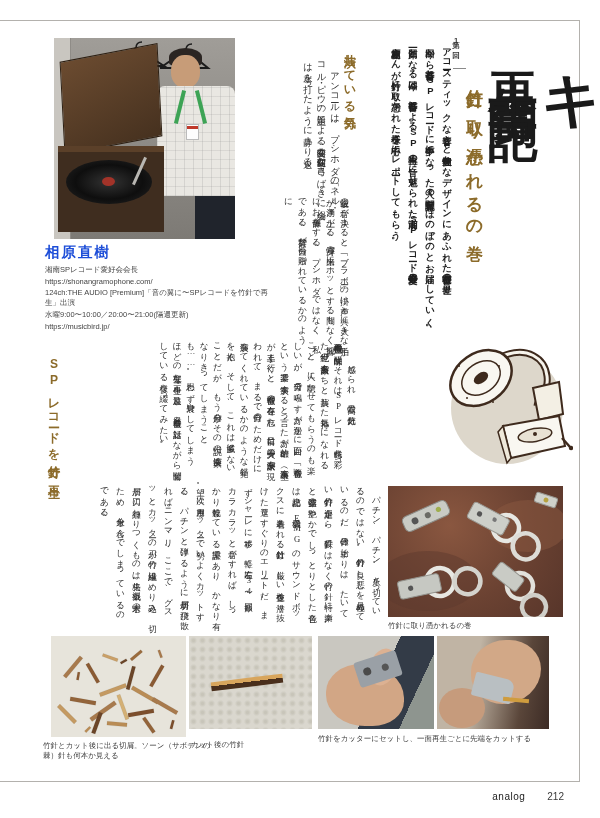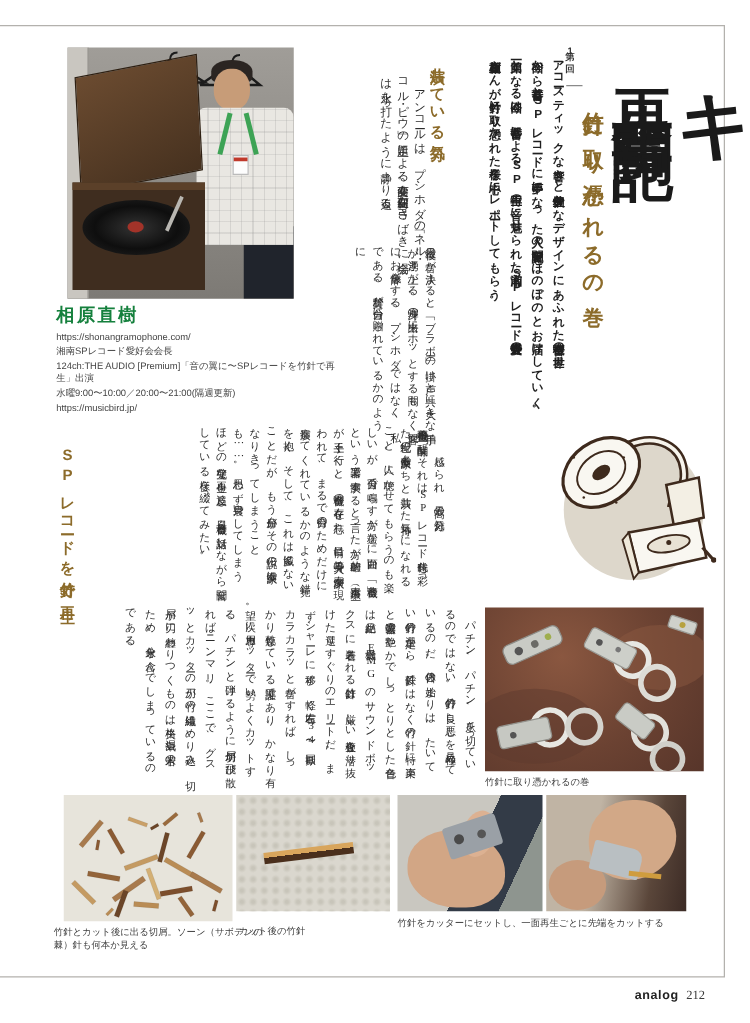"相原直樹" #credits .name { color: #15803d -> #1d4ed8 }
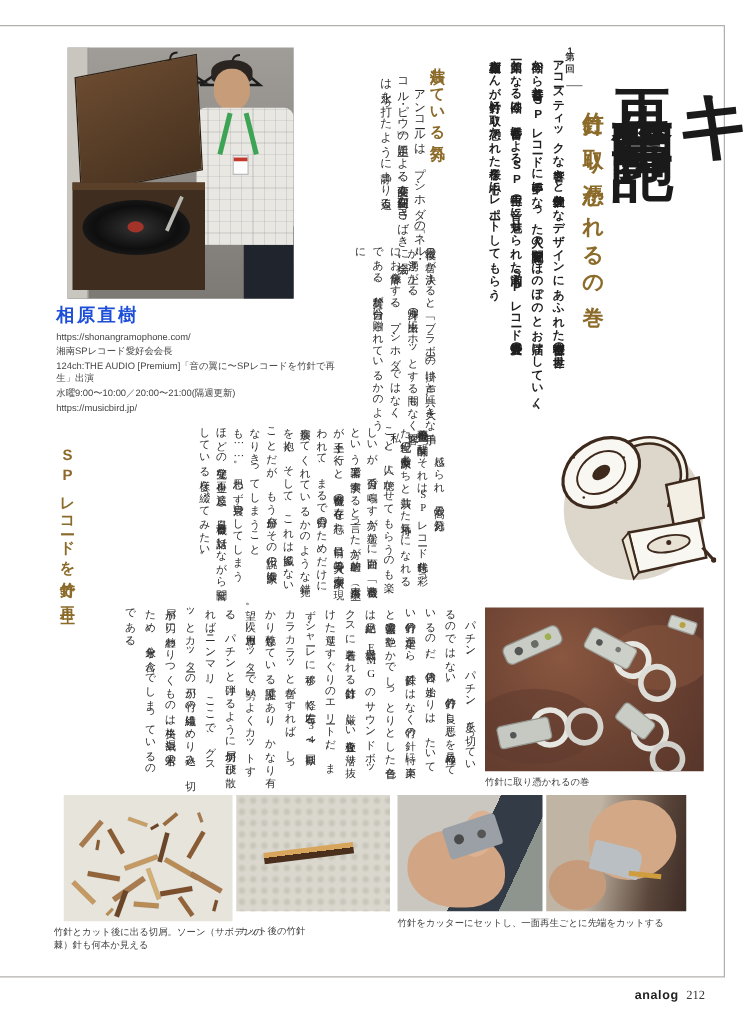"https://shonangramophone.com/" p.small { order: before "湘南SPレコード愛好会会長" -> after "湘南SPレコード愛好会会長" }
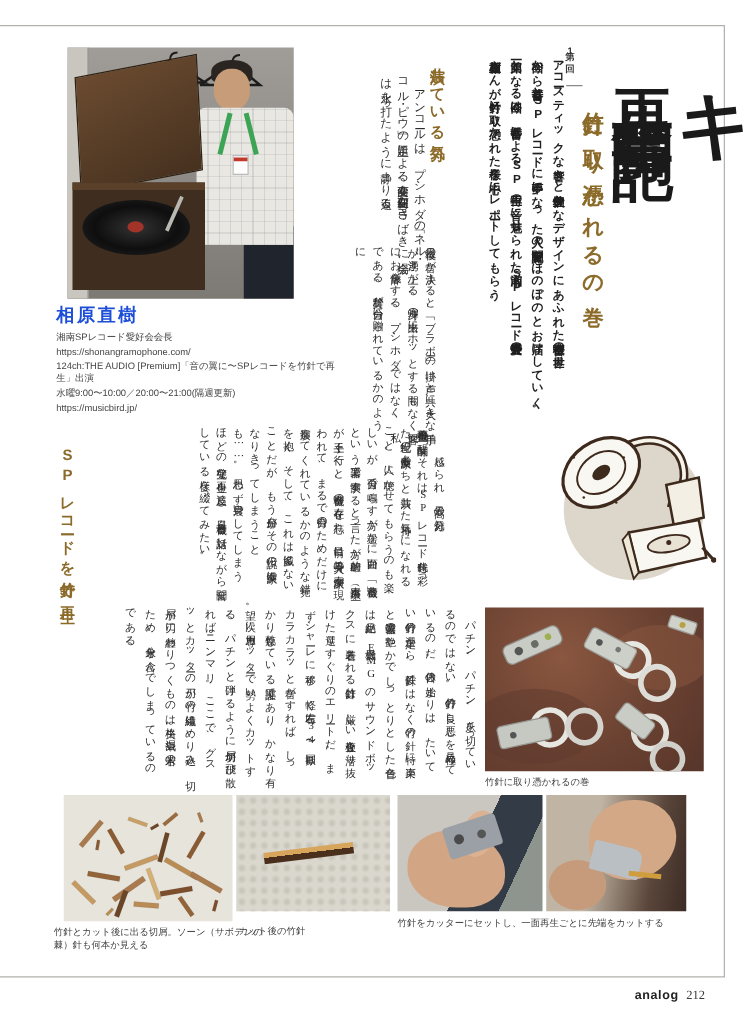"analog" #footer .logo { font-weight: 700 -> 400 }
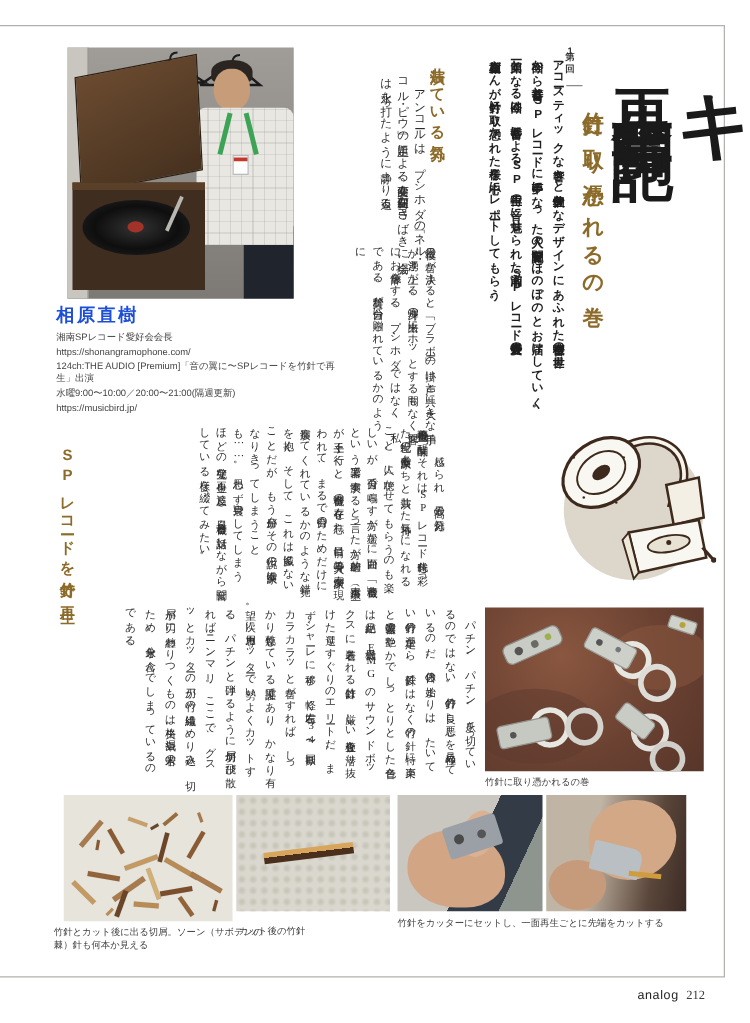"212" #footer .num { font-family: Liberation Serif, serif -> none; margin-left: 6px -> 22px }
